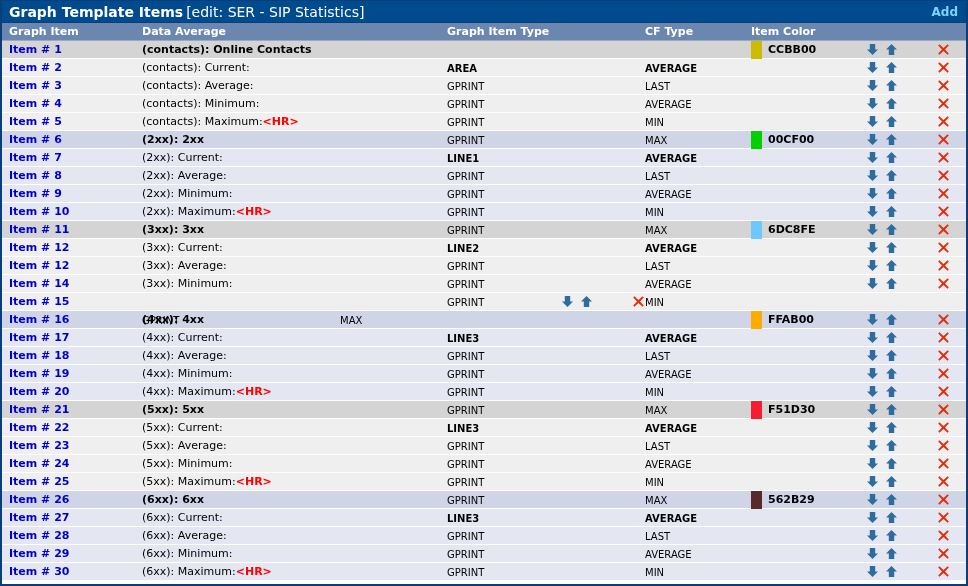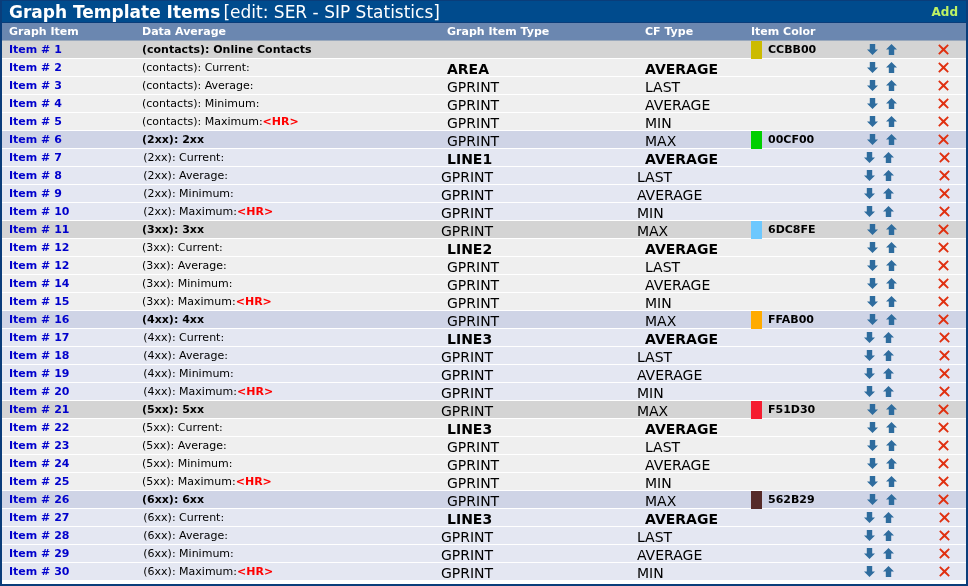"Graph Template Items [edit: SER" .title-text { font-size: 17px -> 14px }
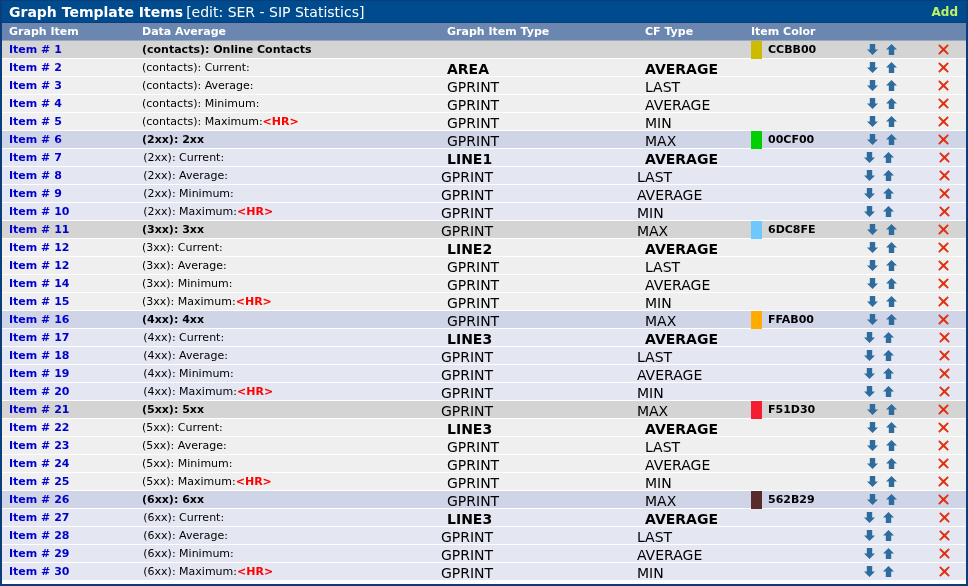"Add" .add-link { color: #bef264 -> #7dd3fc }
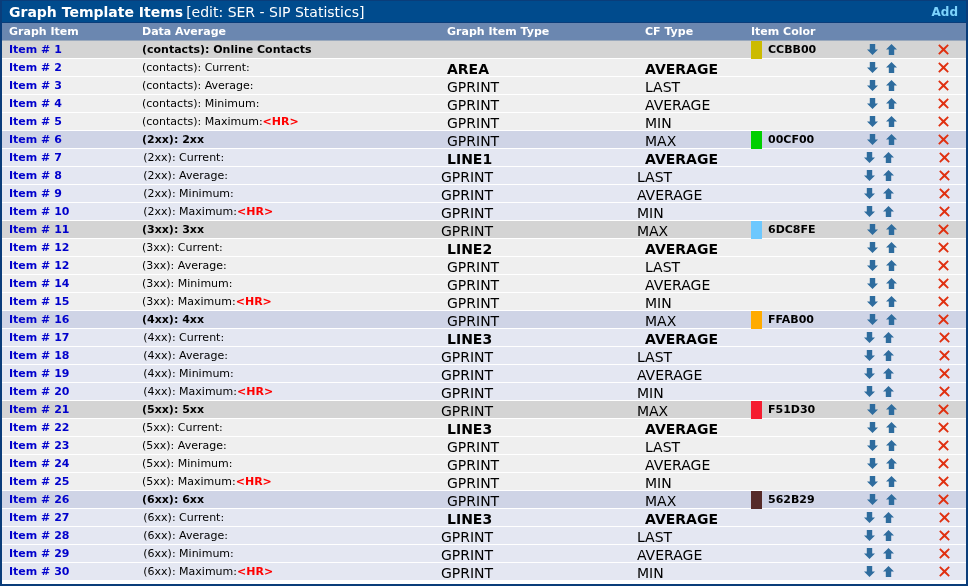"AREA" .git-text, .cf-text { font-size: 14px -> 10px }
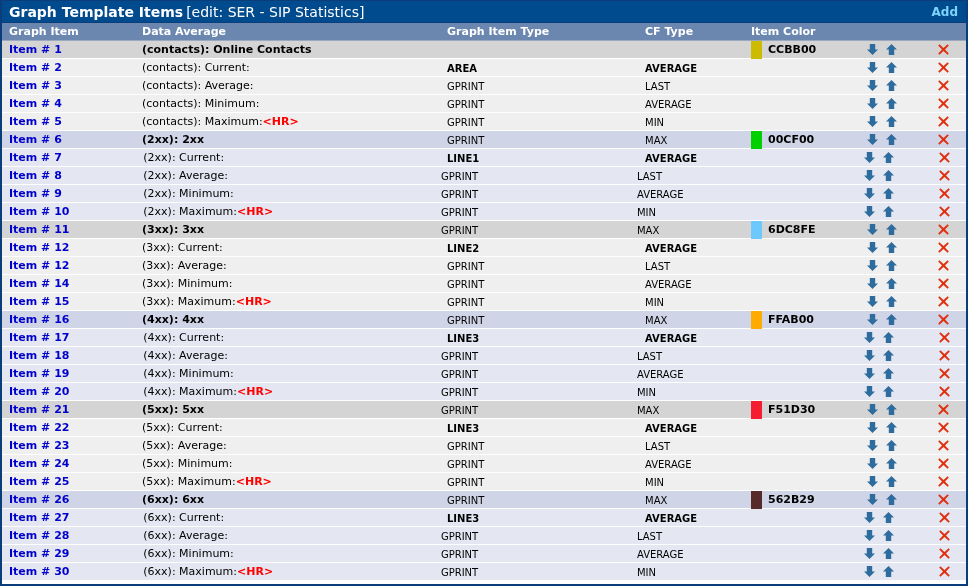"Item # 7" .row.alt-b { gap: 8px -> none }
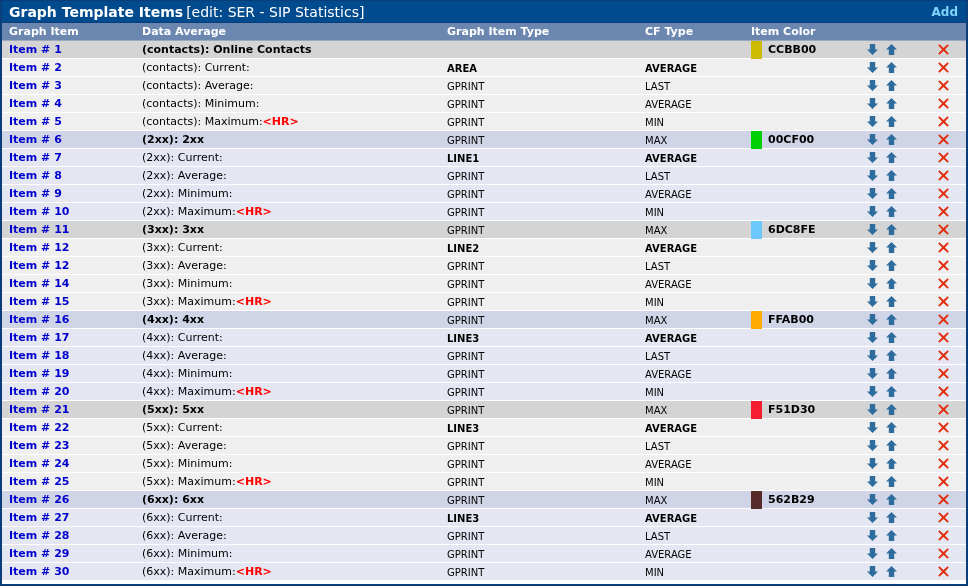"(3xx): Maximum:<HR>" div.cell { html: <div><span>(3xx): Maximum:</span><span>&lt;HR&gt;</span></div> -> none }
